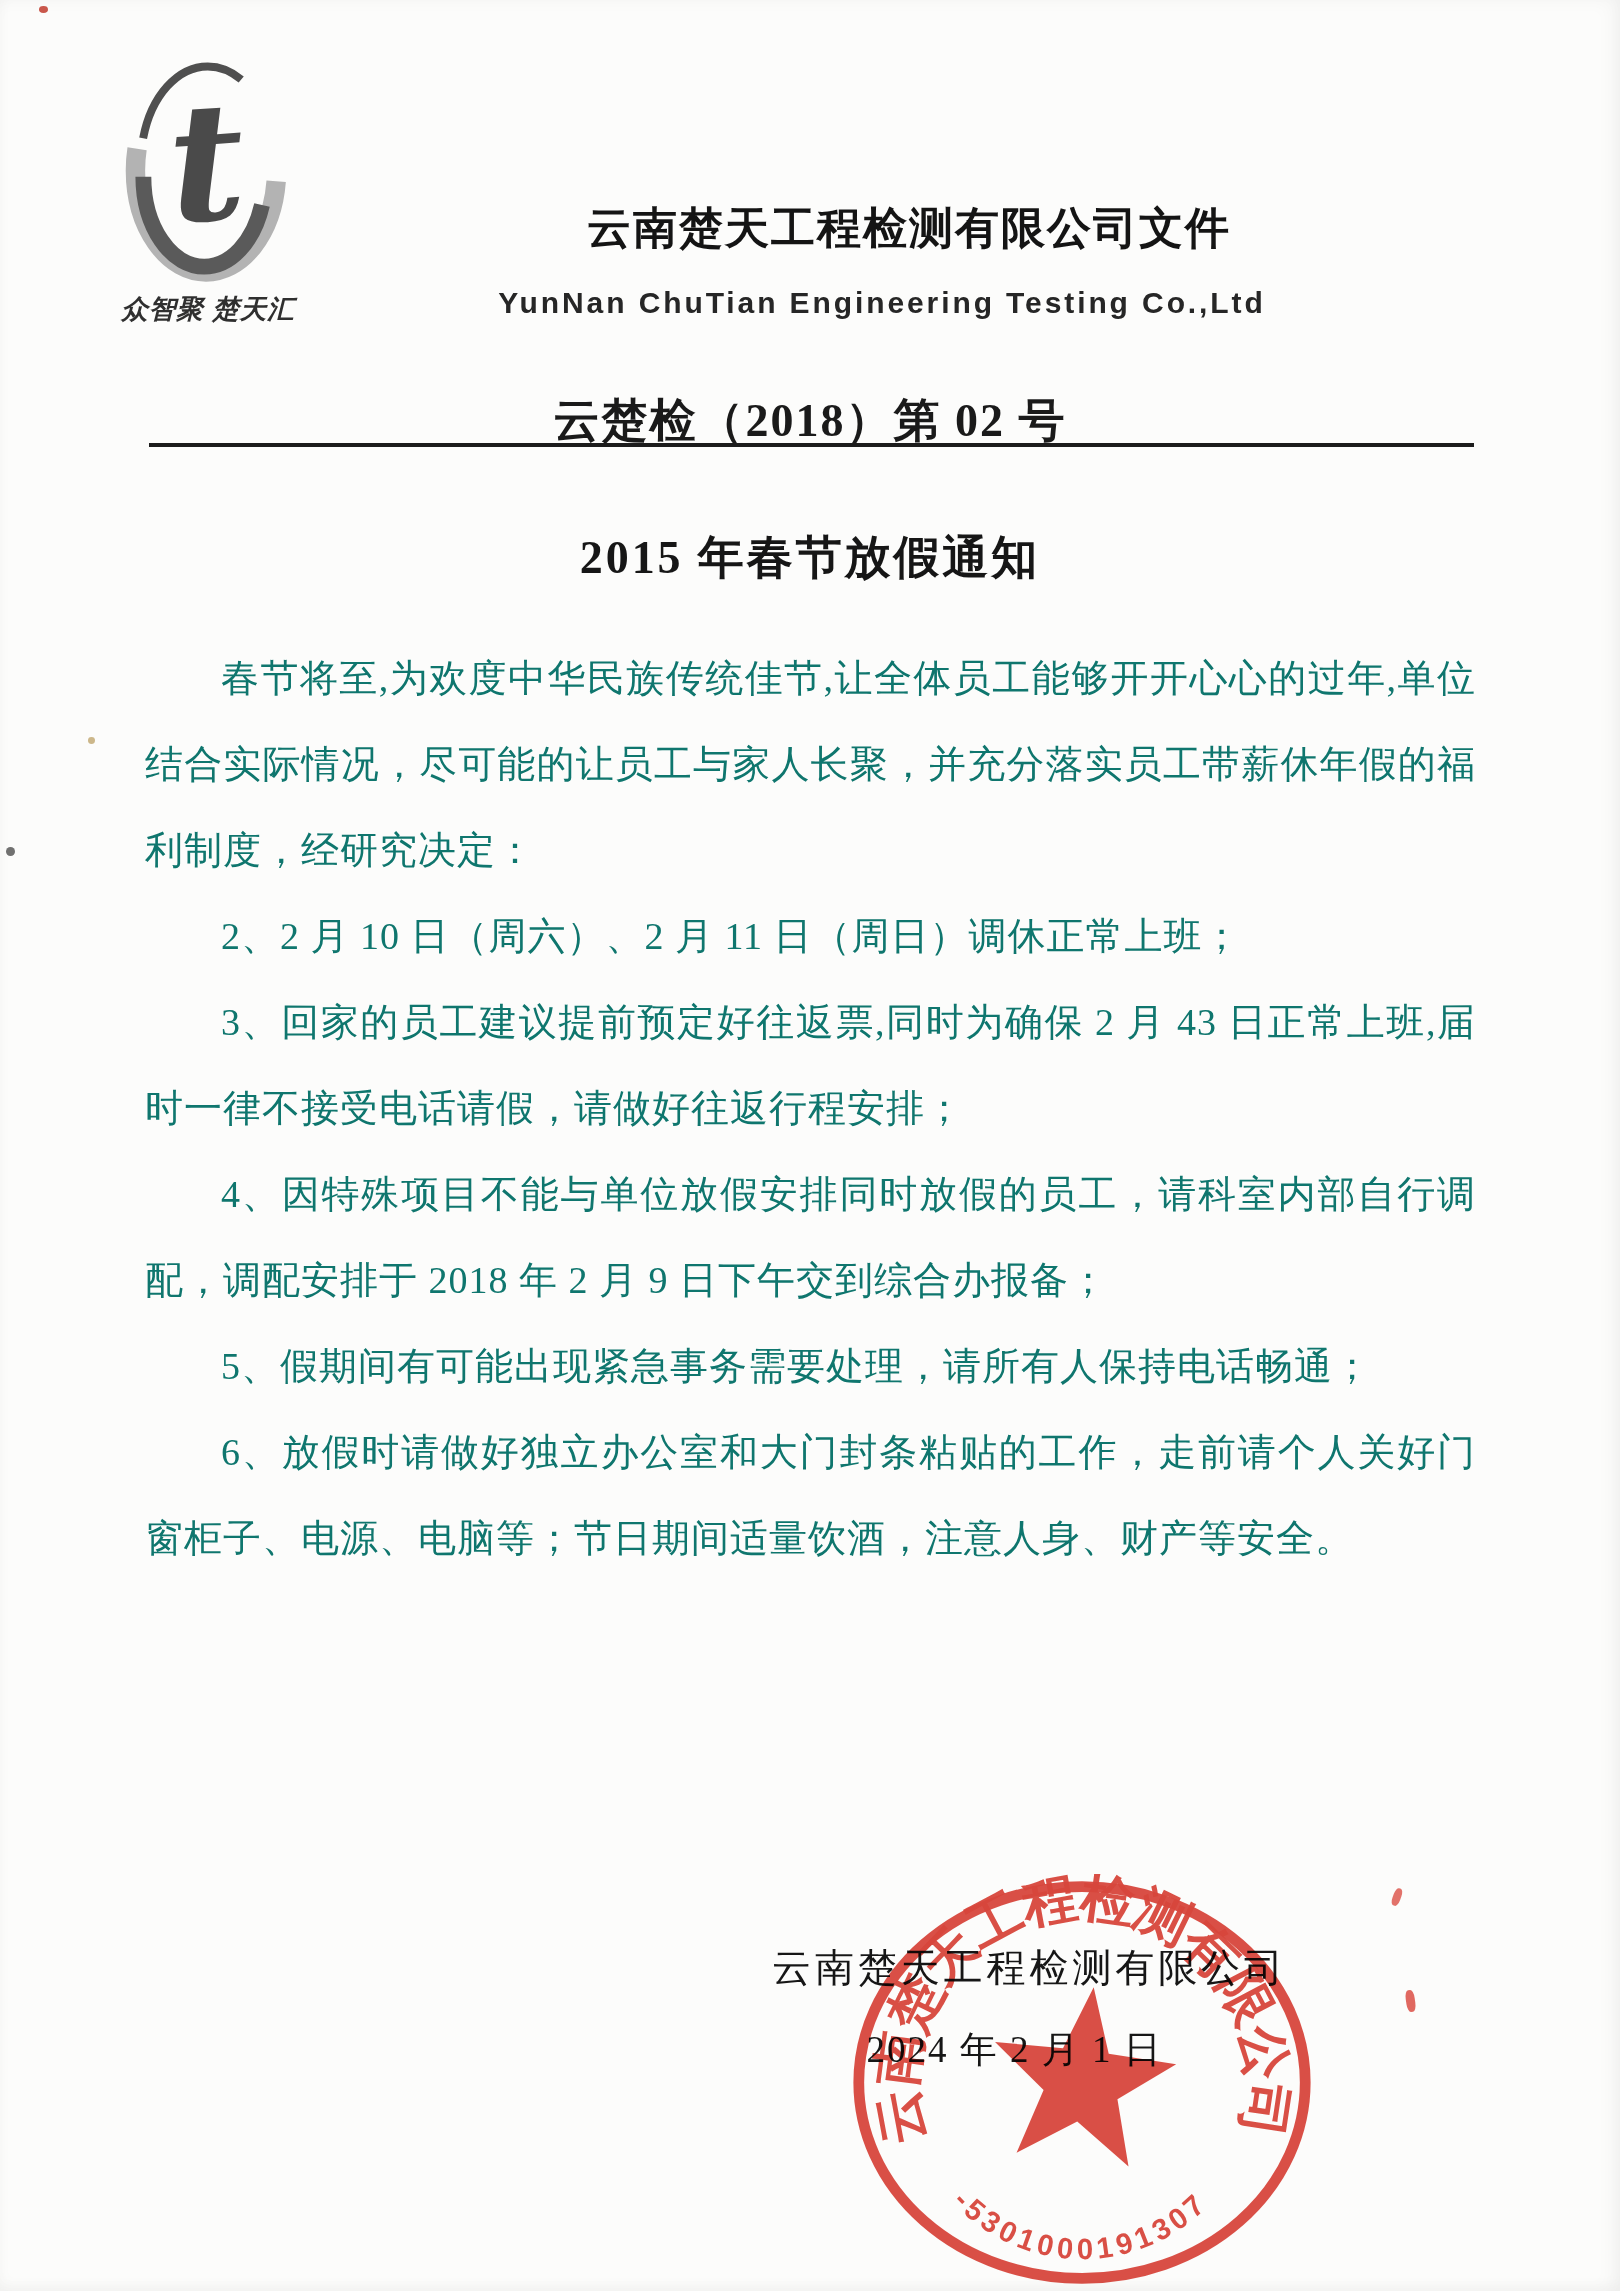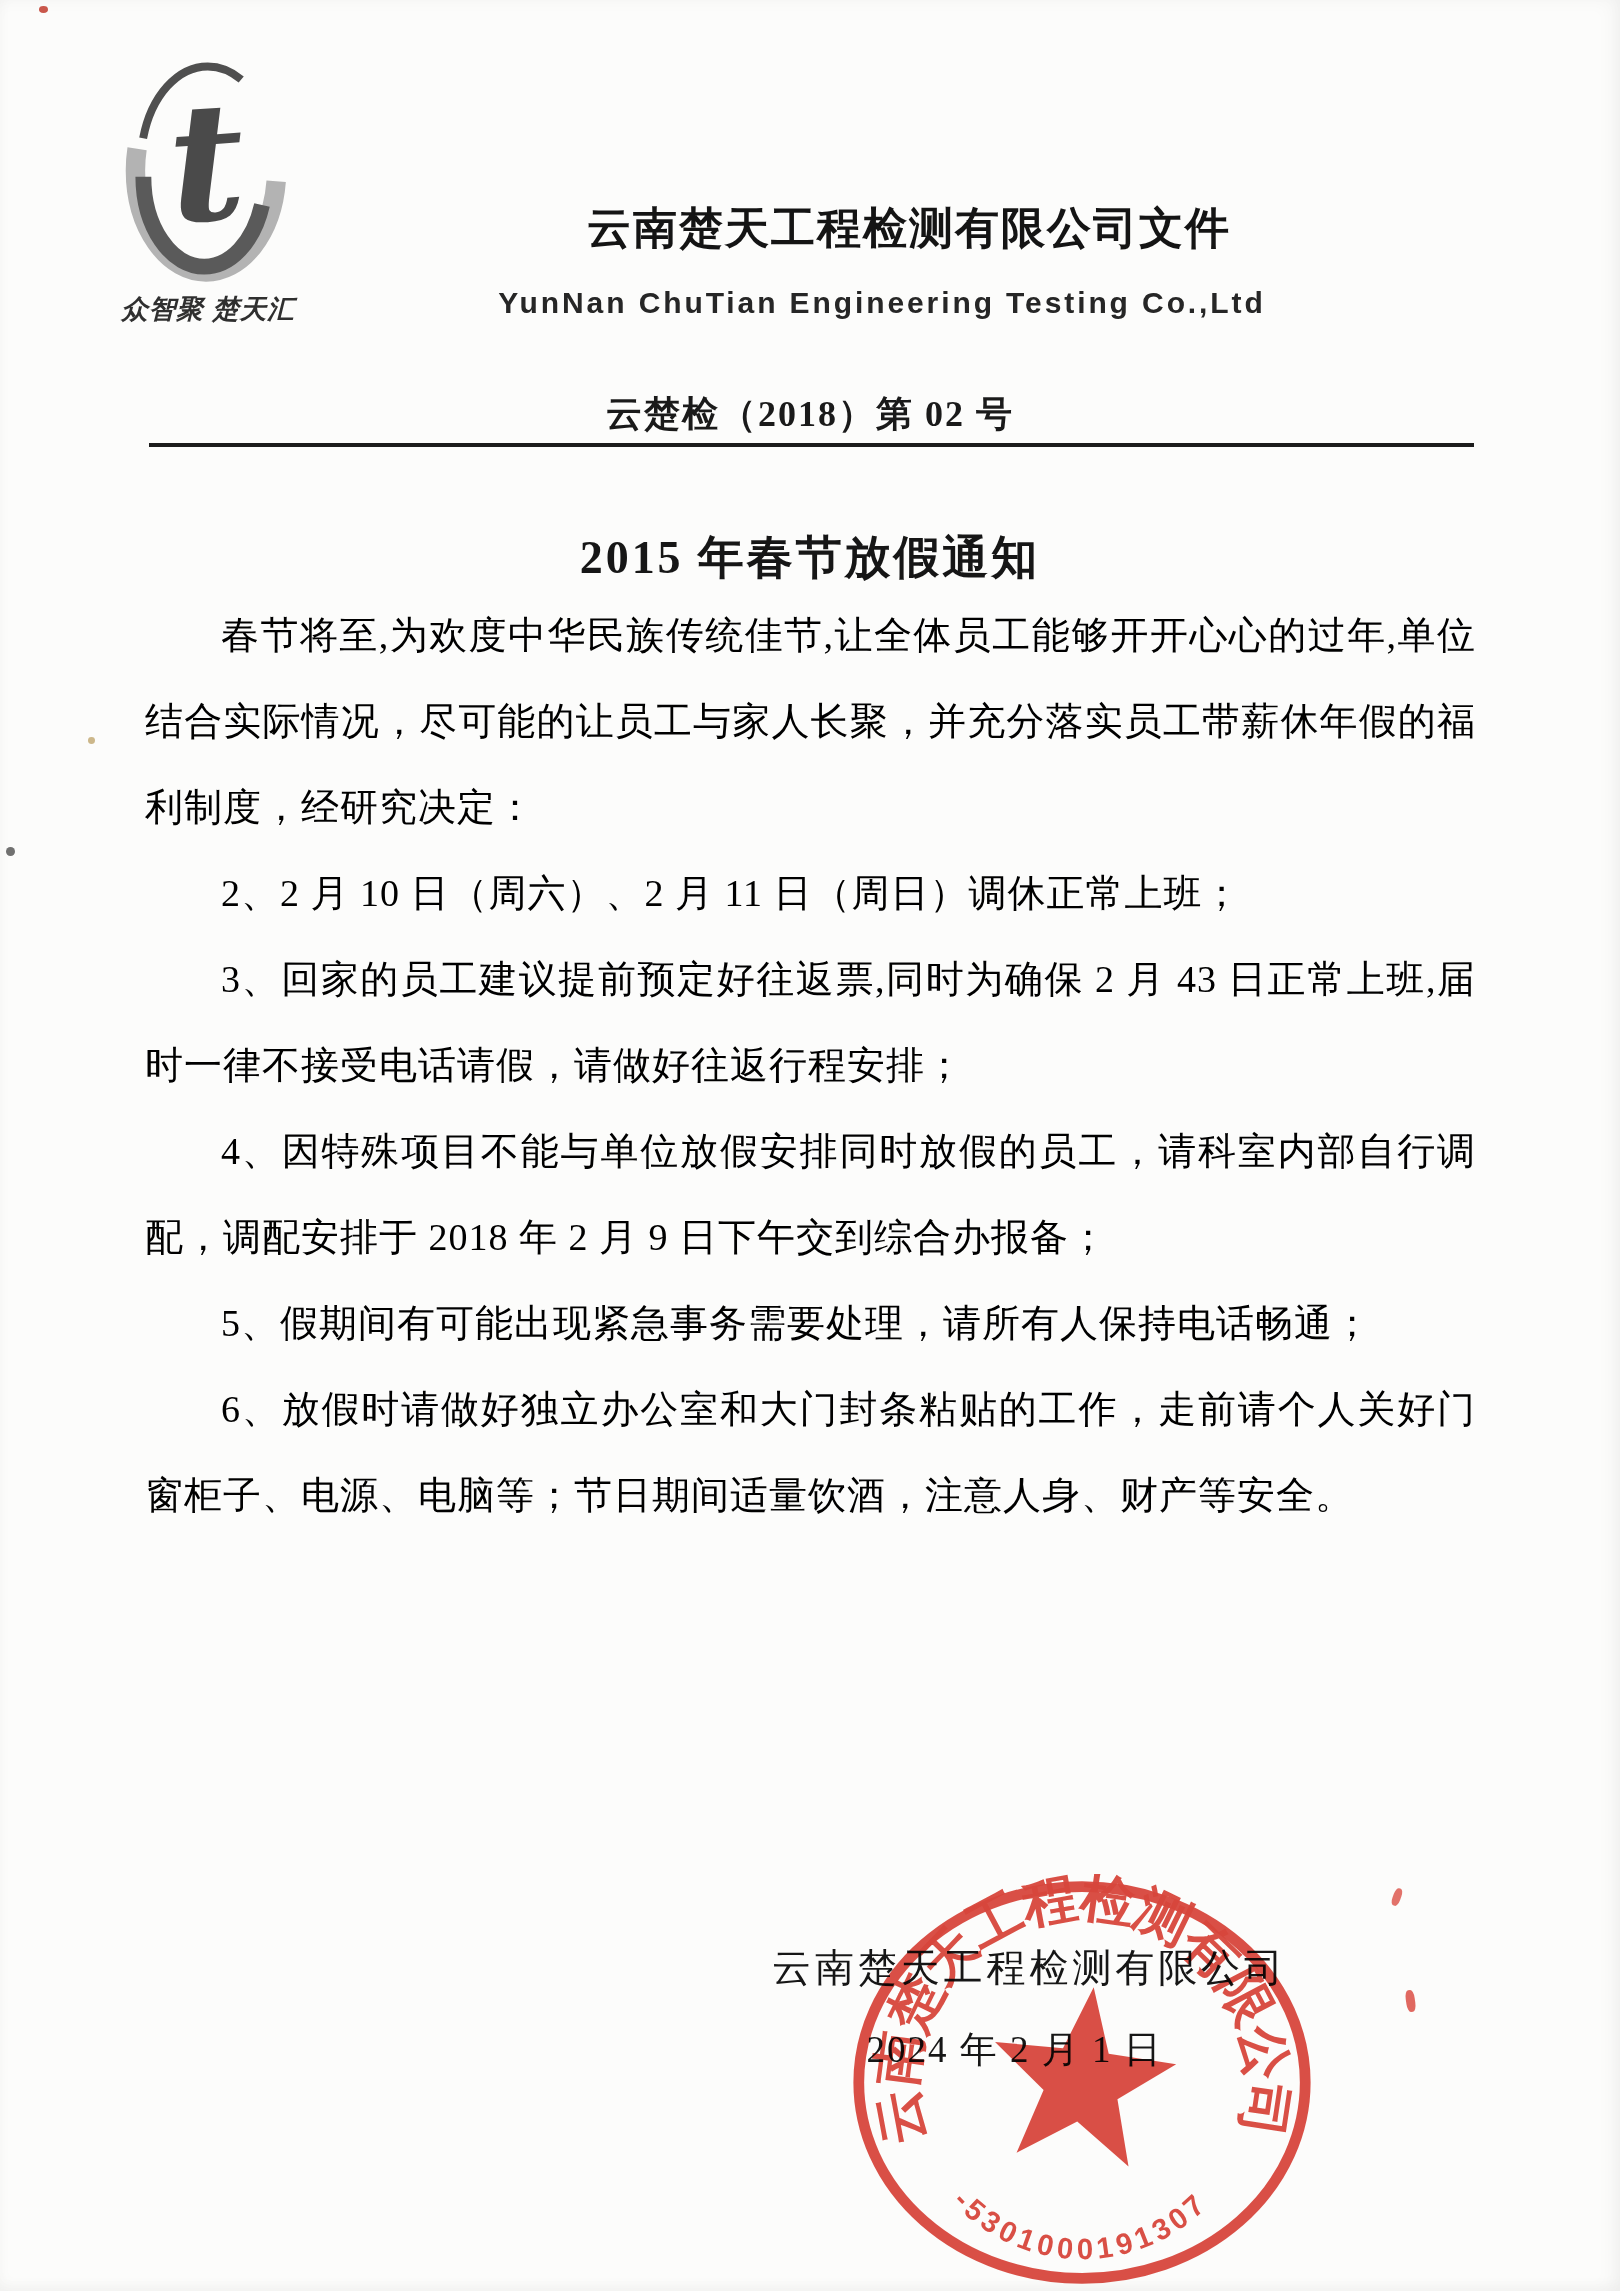"云楚检（2018）第 02 号" .doc-number { font-size: 36px -> 46px }
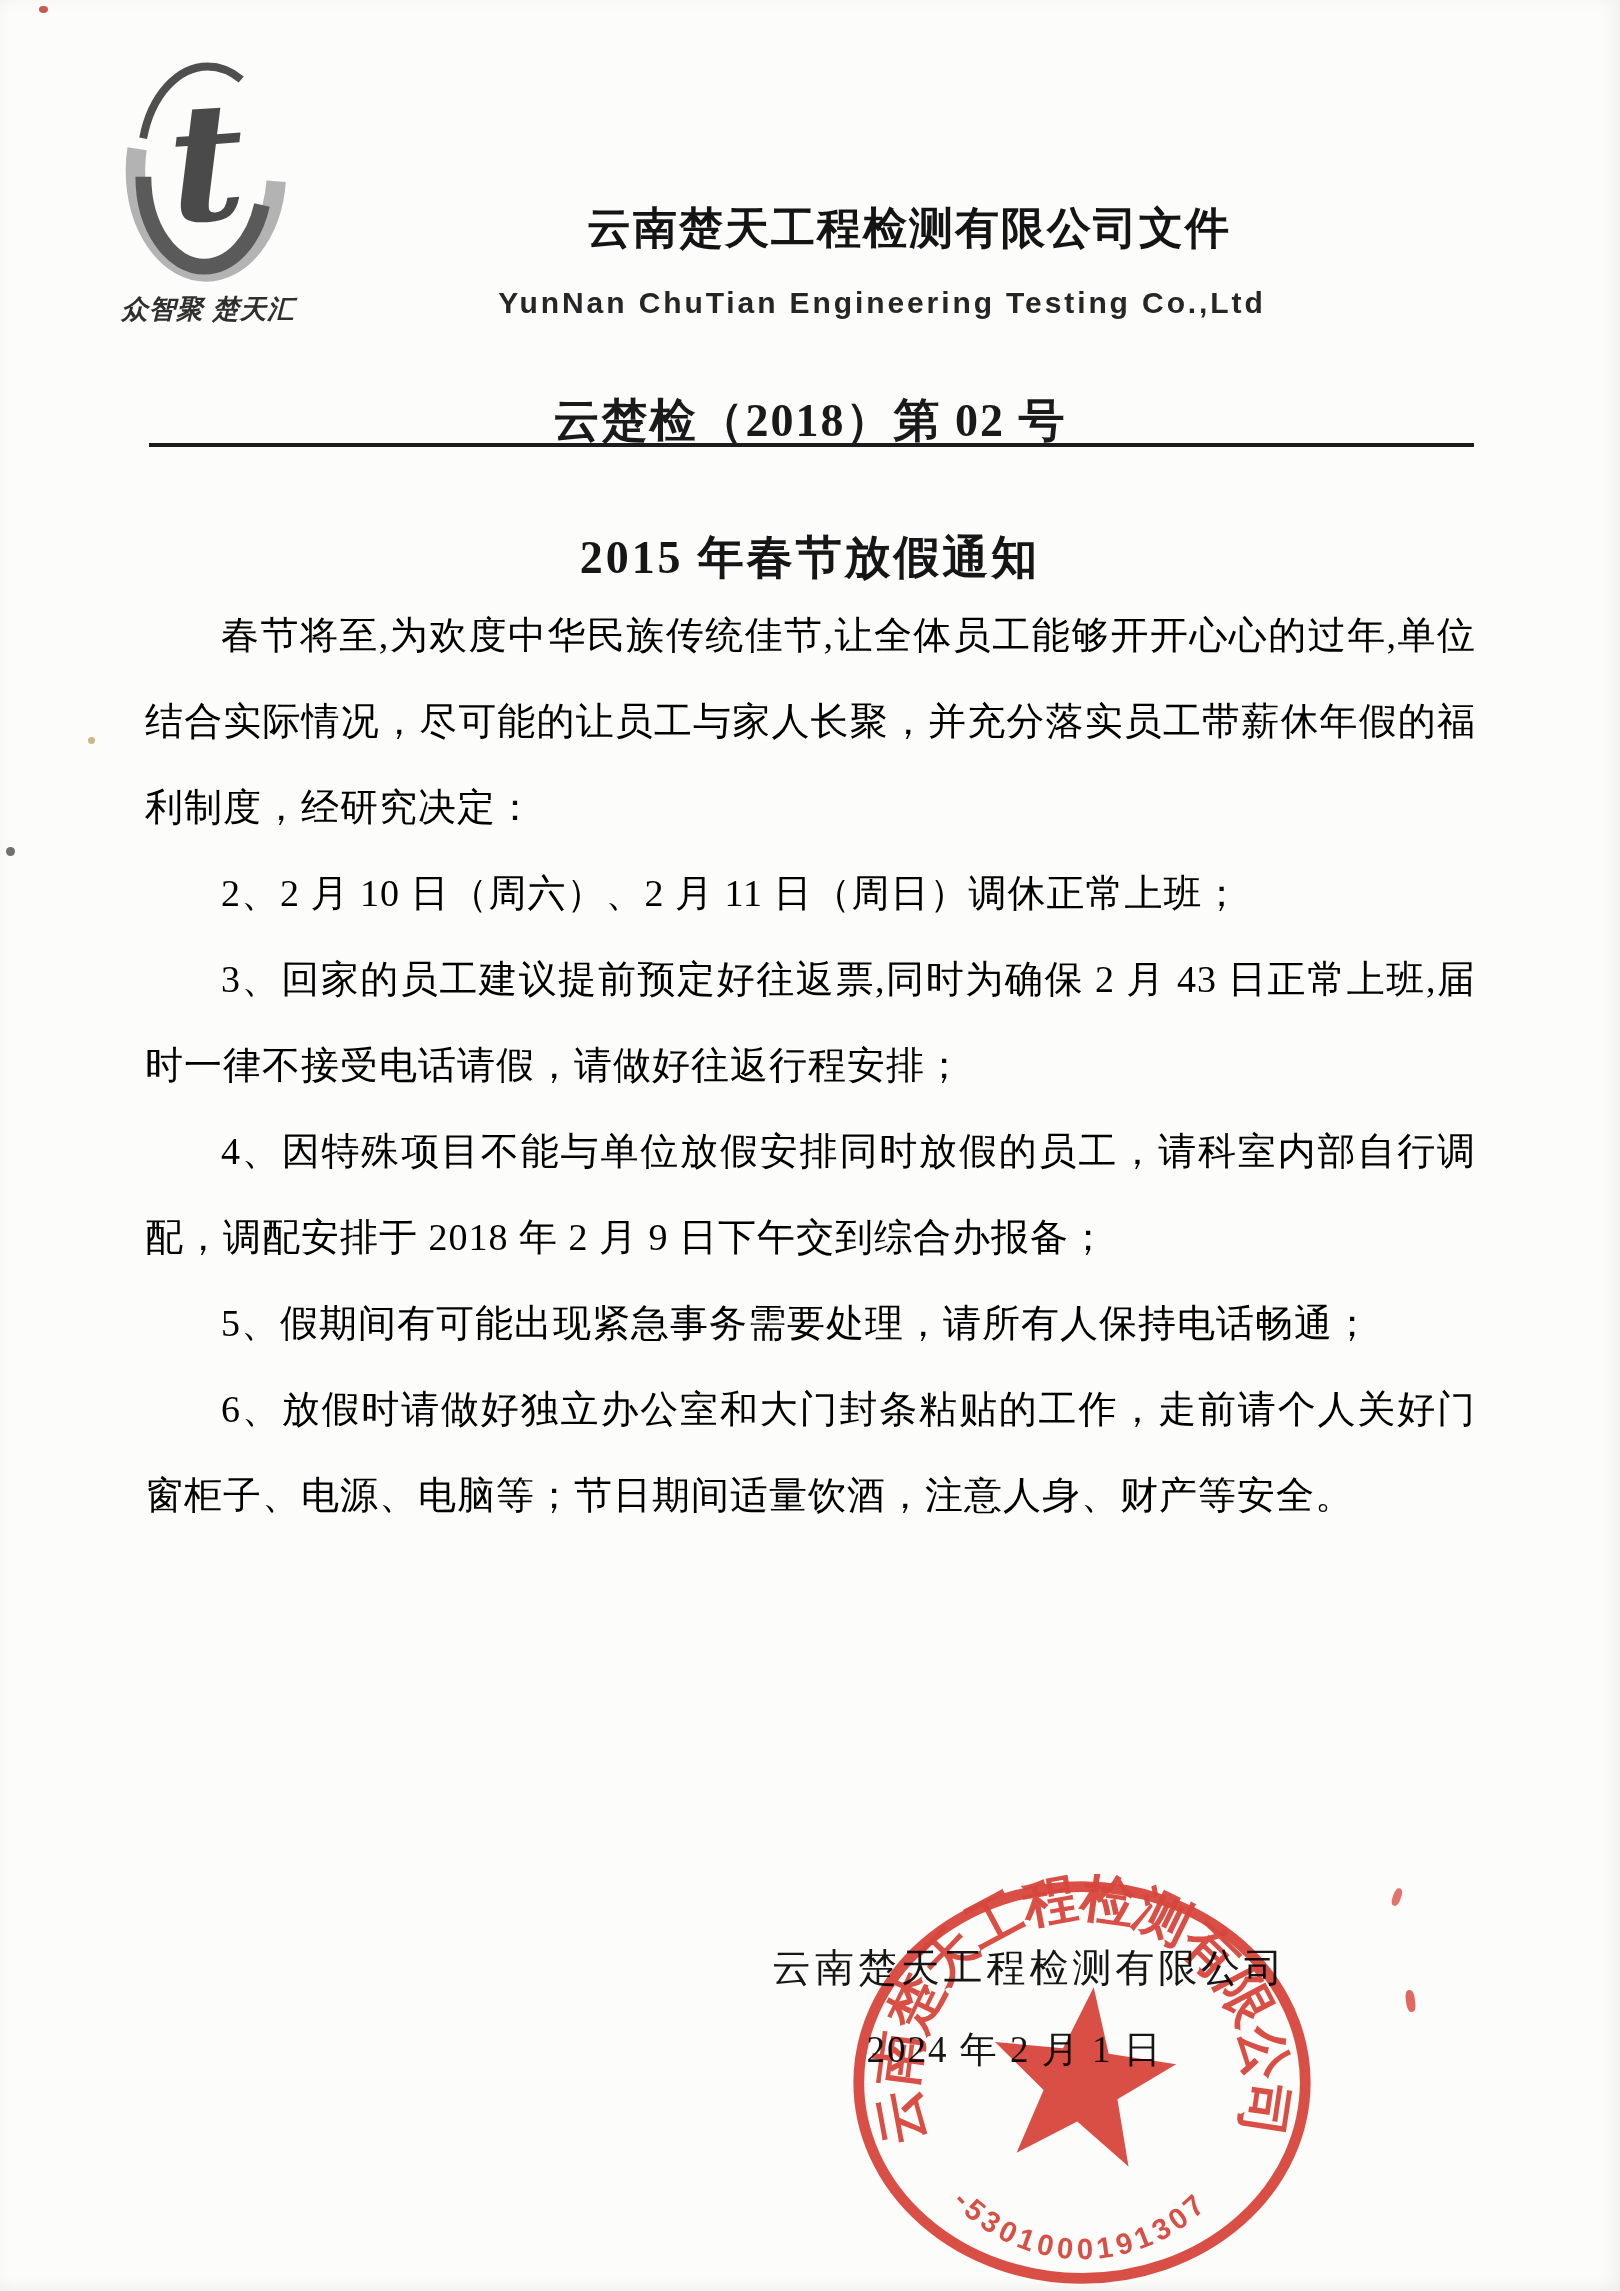"春节将至,为欢度中华民族传统佳节,让全体员工能够开开心心的过年,单位结合实际情况" .body-text { color: #000000 -> #0f766e; top: 592px -> 635px }
